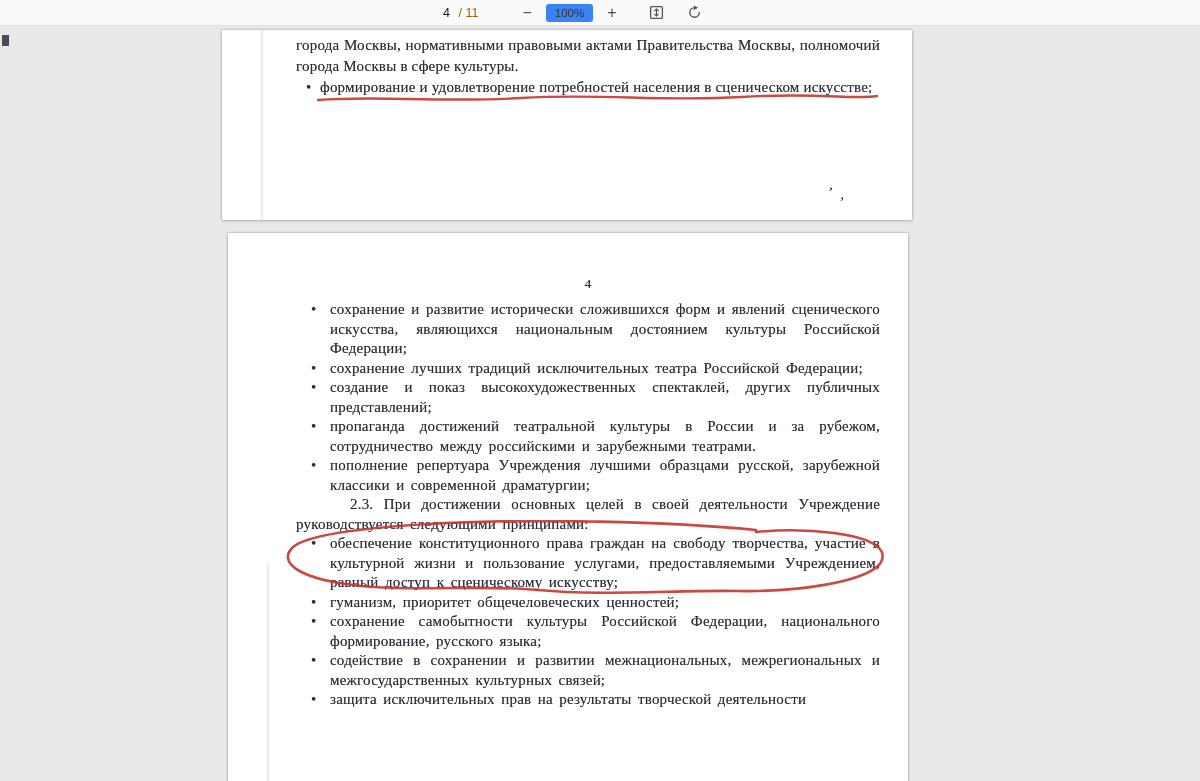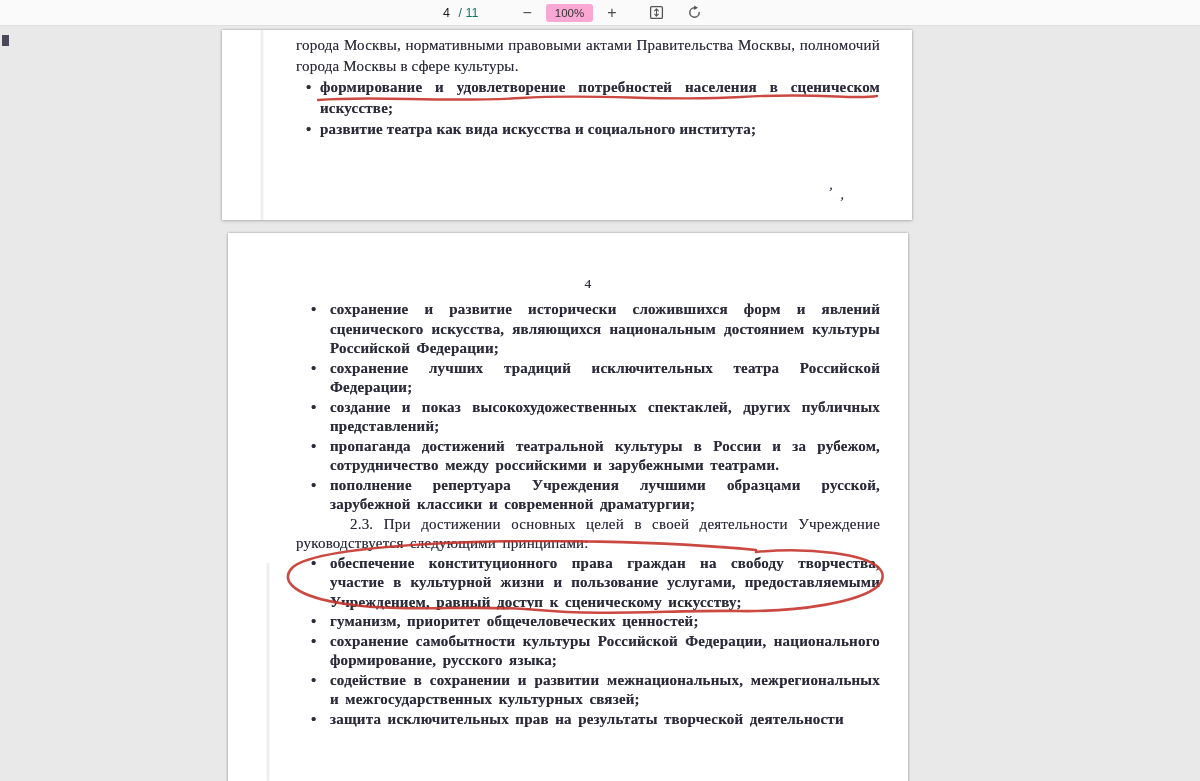"/ 11" .page-count { color: #0f766e -> #a16207 }
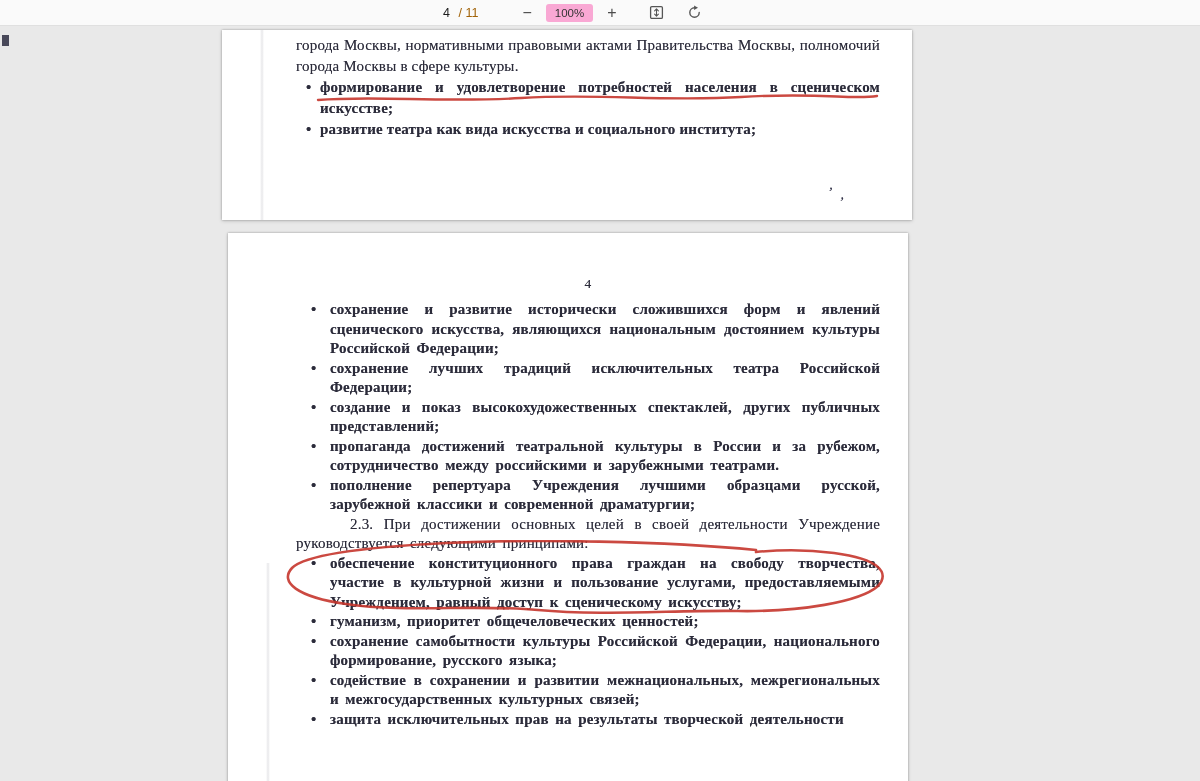"100%" .zoom-level { background: #f9a8d4 -> #3b82f6 }
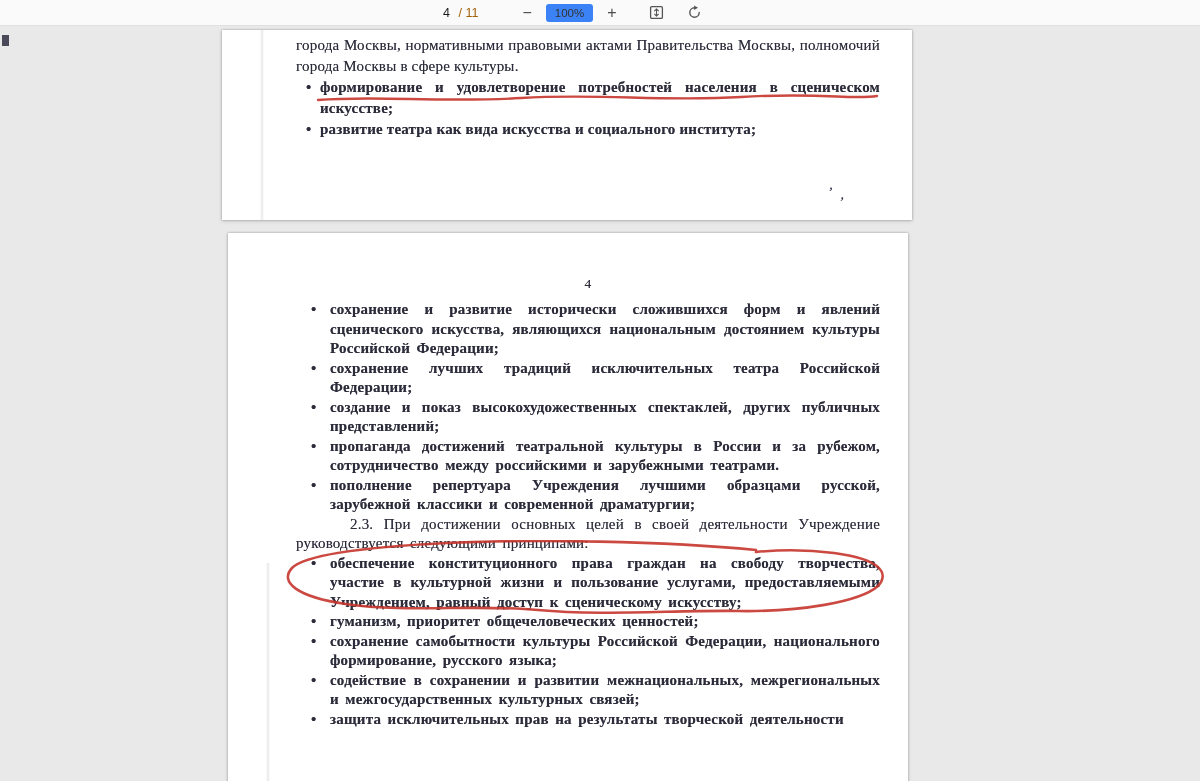"формирование и удовлетворение" ul.bullets li { font-weight: bold -> none }
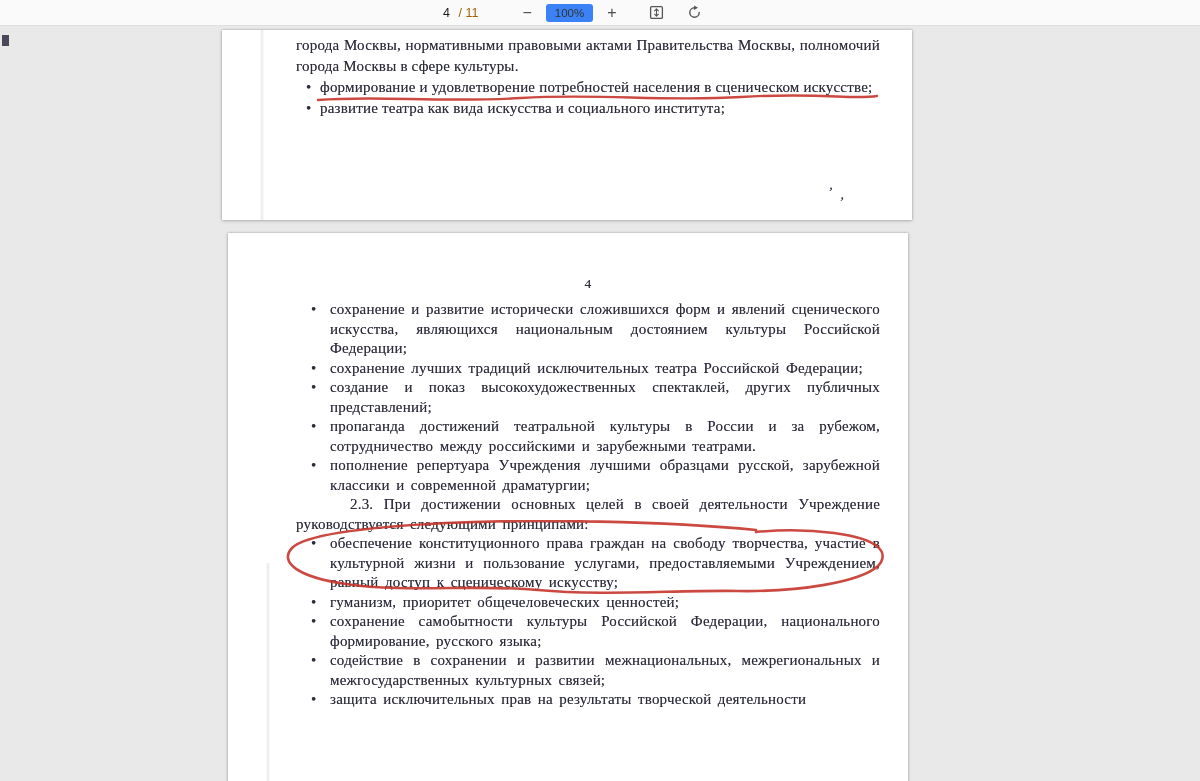"развитие театра как вида искусства" li { html: <li>развитие театра как вида искусства и социального института;</li> -> none }
